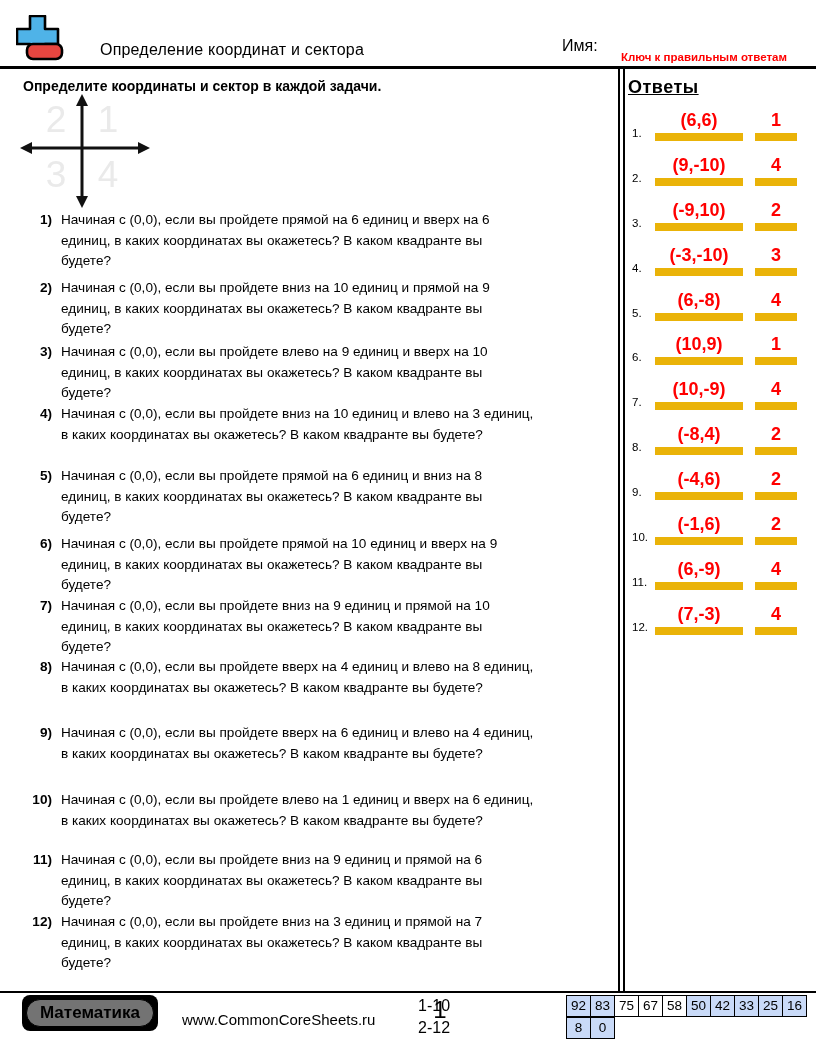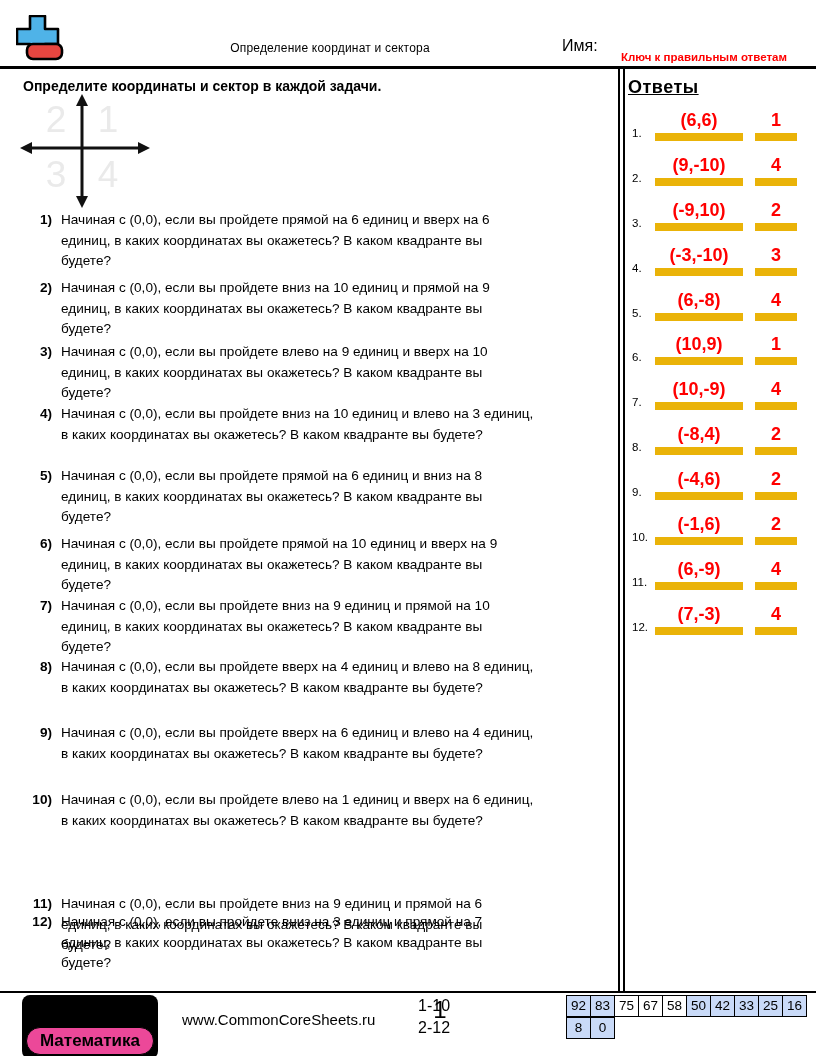"Определение координат и сектора" .page-title { font-size: 12px -> 16px; text-align: center -> none }
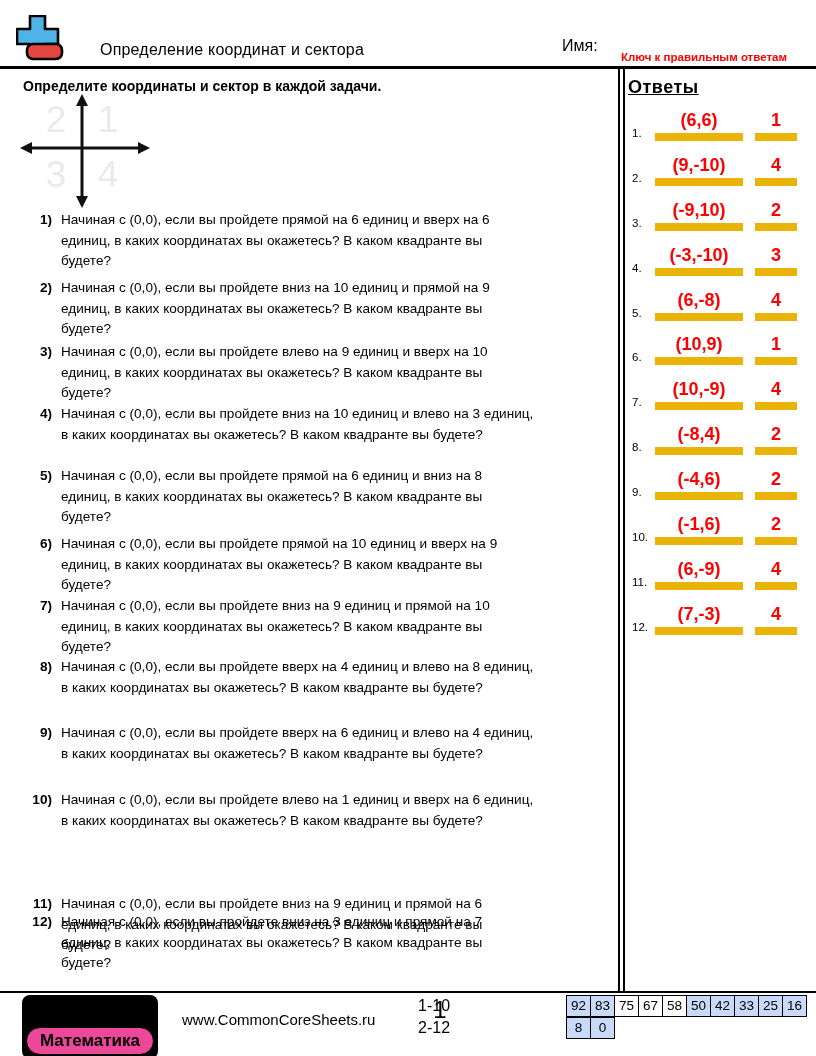"11)" div.problem { top: 894px -> 850px }
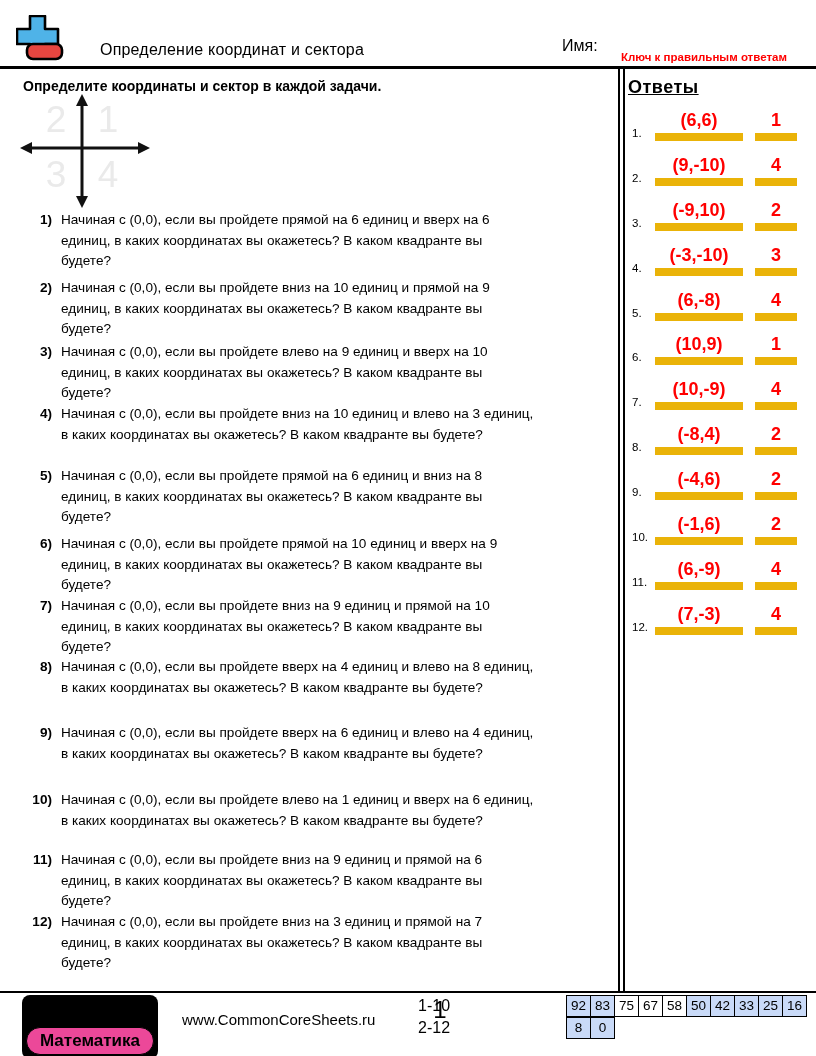"Математика" .badge-pill { background: #ec4899 -> #737373; margin-top: 28px -> none }
